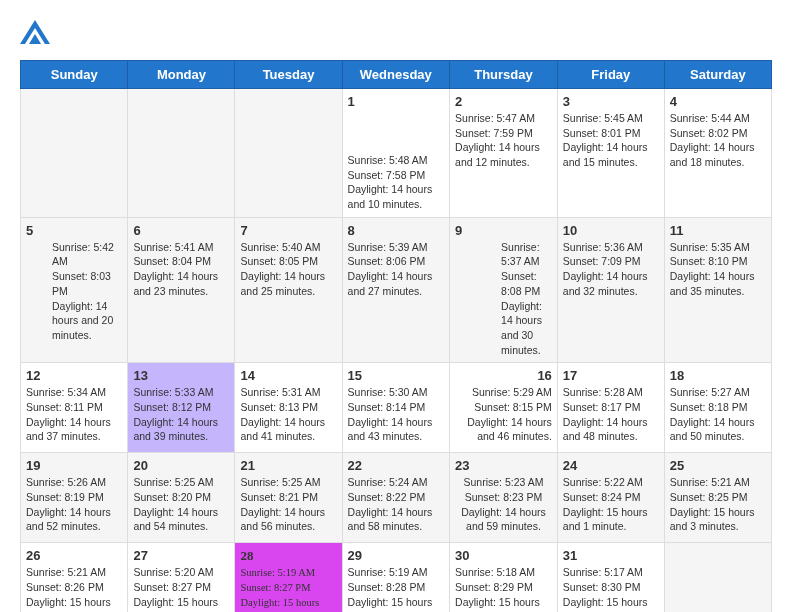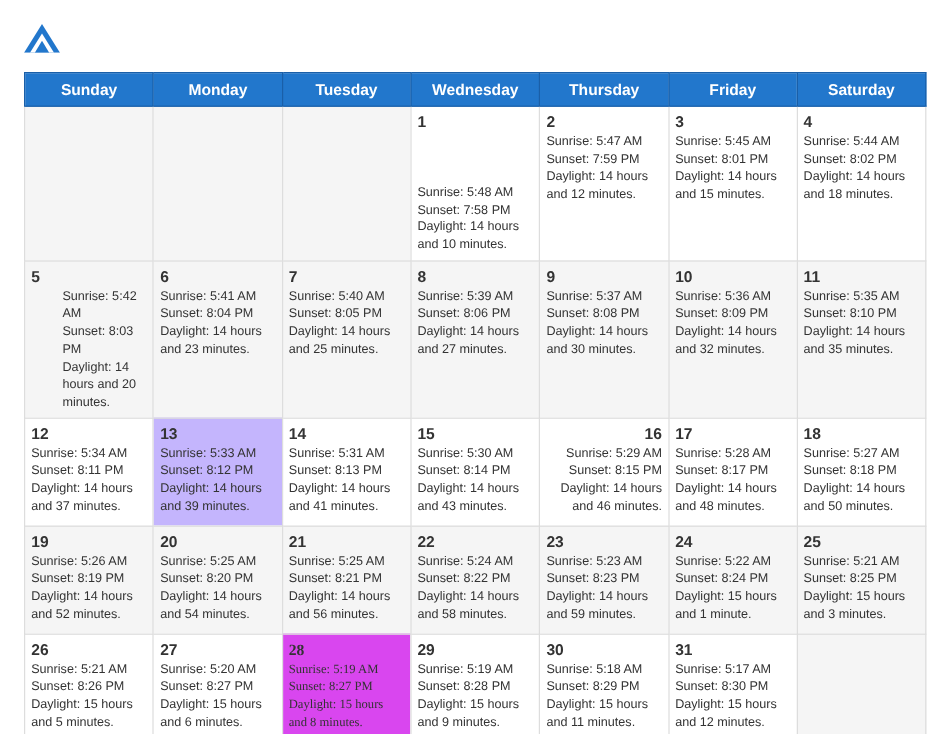"Sunrise: 5:37 AM" div.day-info { margin-left: none -> 46px }
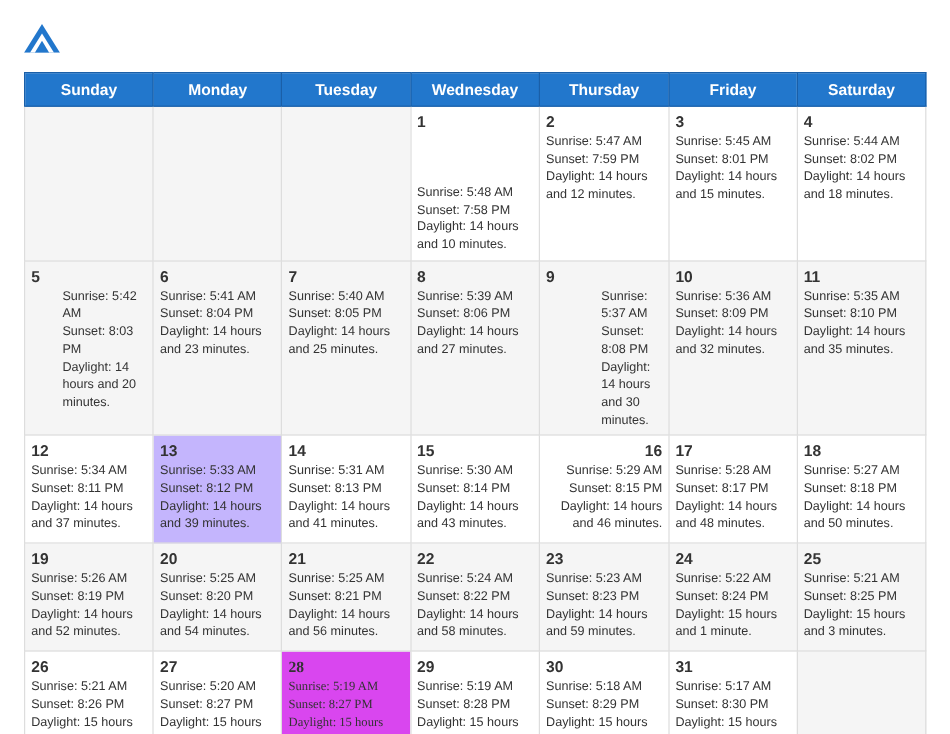"Sunrise: 5:36 AM" div.day-info { text: 8:09 -> 7:09 }
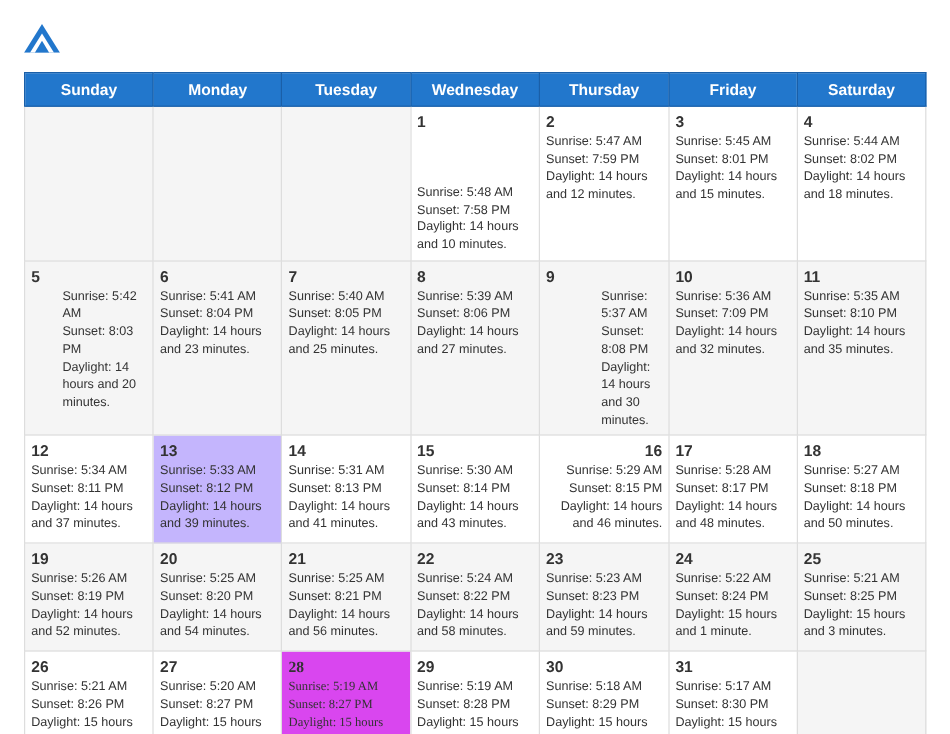"Sunrise: 5:23 AM" div.day-info { text-align: none -> center }
